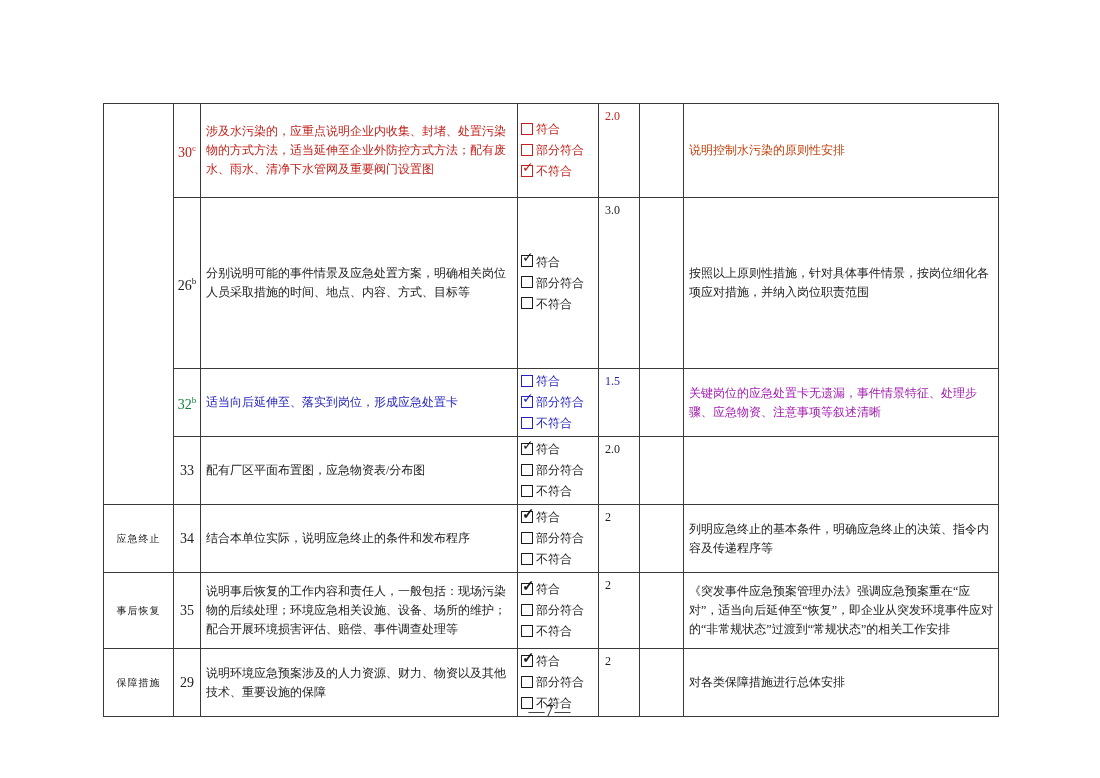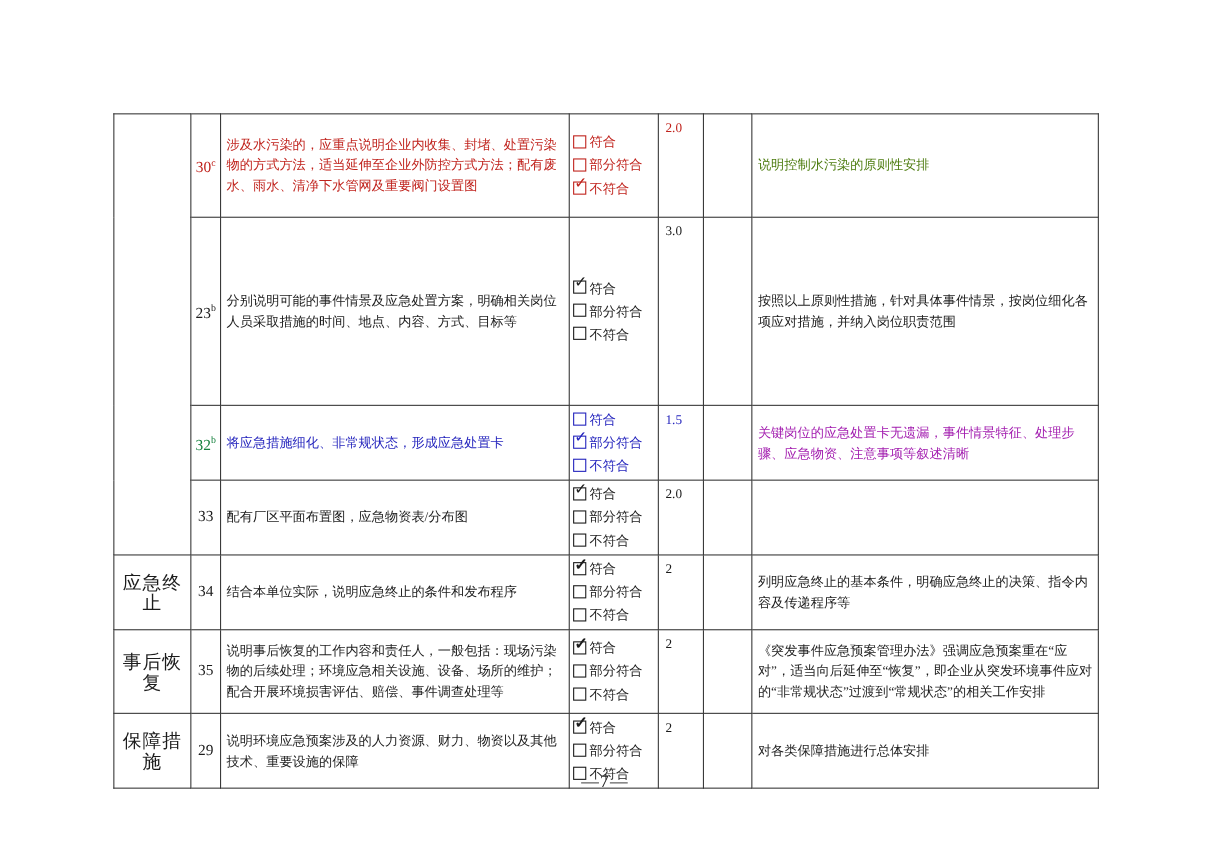"说明控制水污染的原则性安排" td.comment { color: #4d7c0f -> #c2410c }
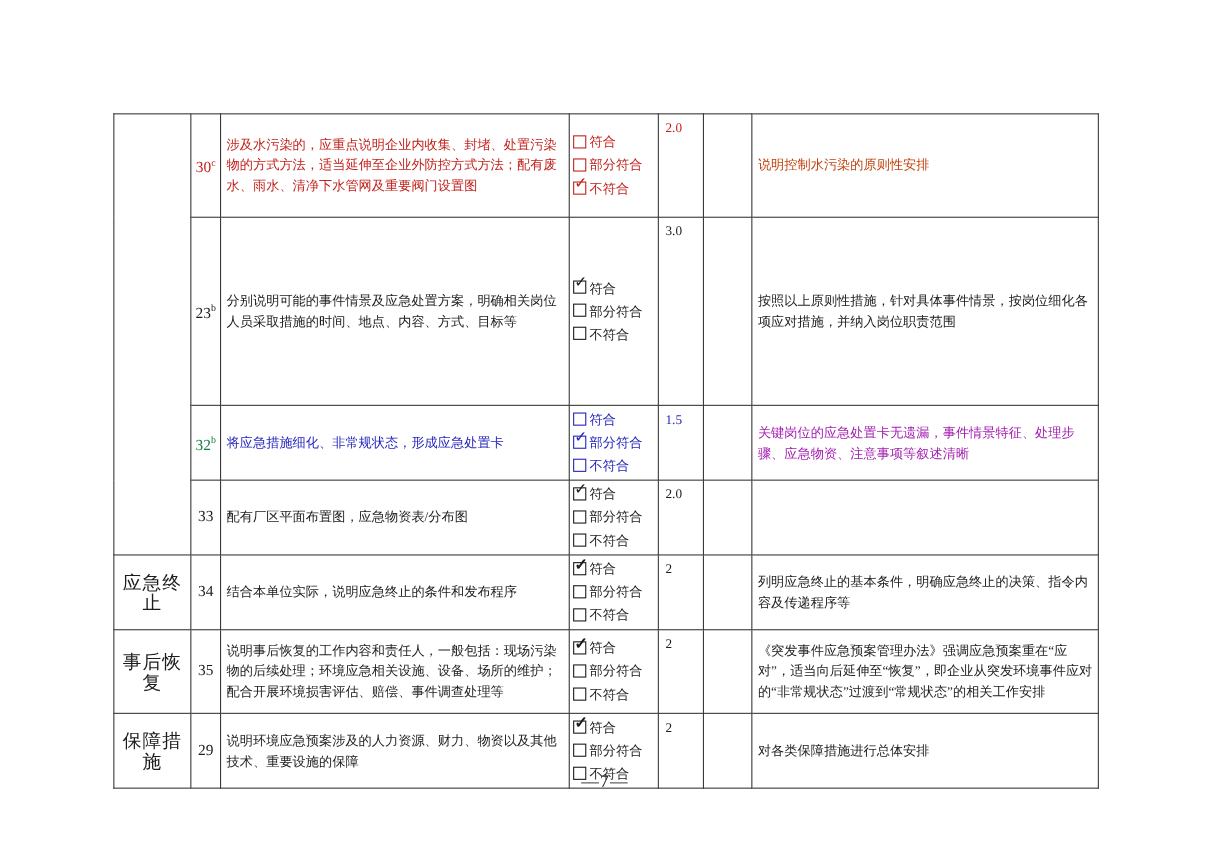"23" span { text: 23 -> 26 }
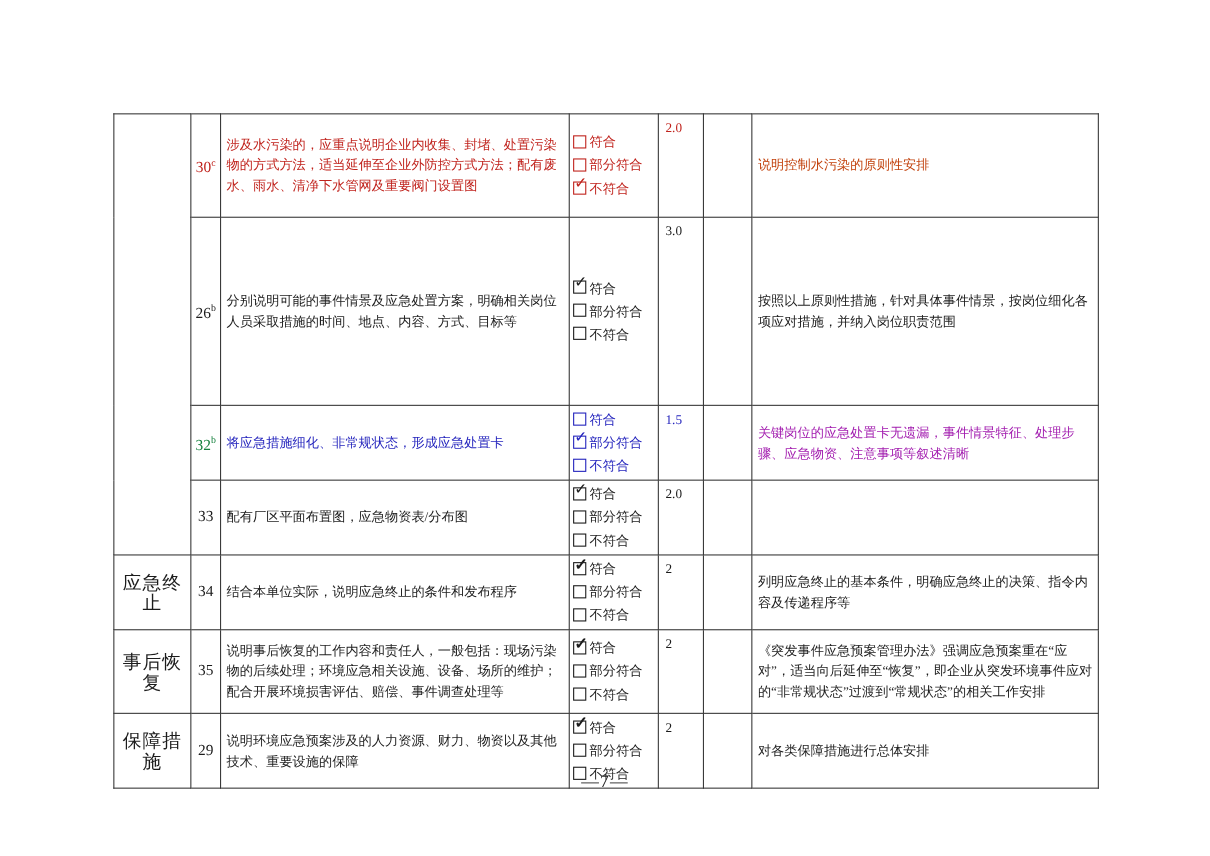"将应急措施细化、非常规状态，形成应急处置卡" span { text: 将应急措施细化、非常规状态 -> 适当向后延伸至、落实到岗位 }
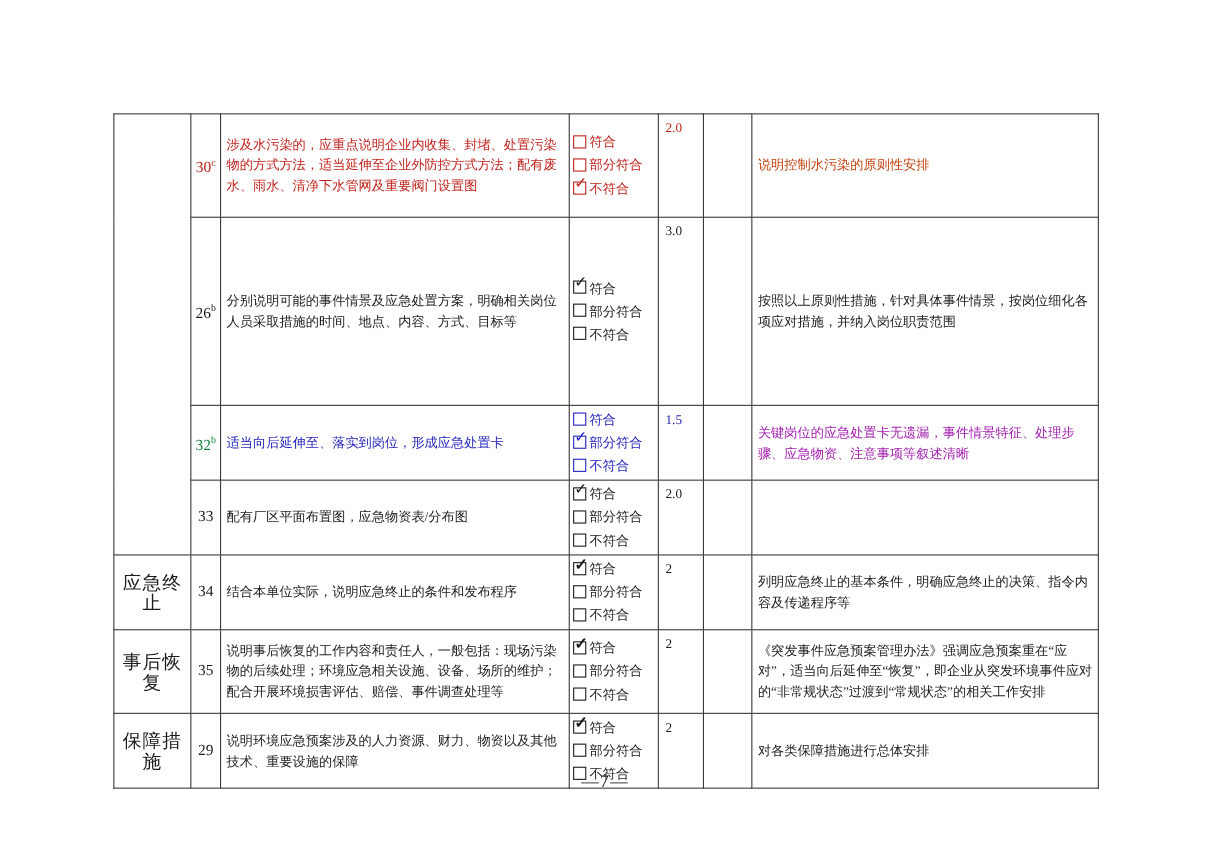"应急终止" td.cat { font-size: 17px -> 10px }
